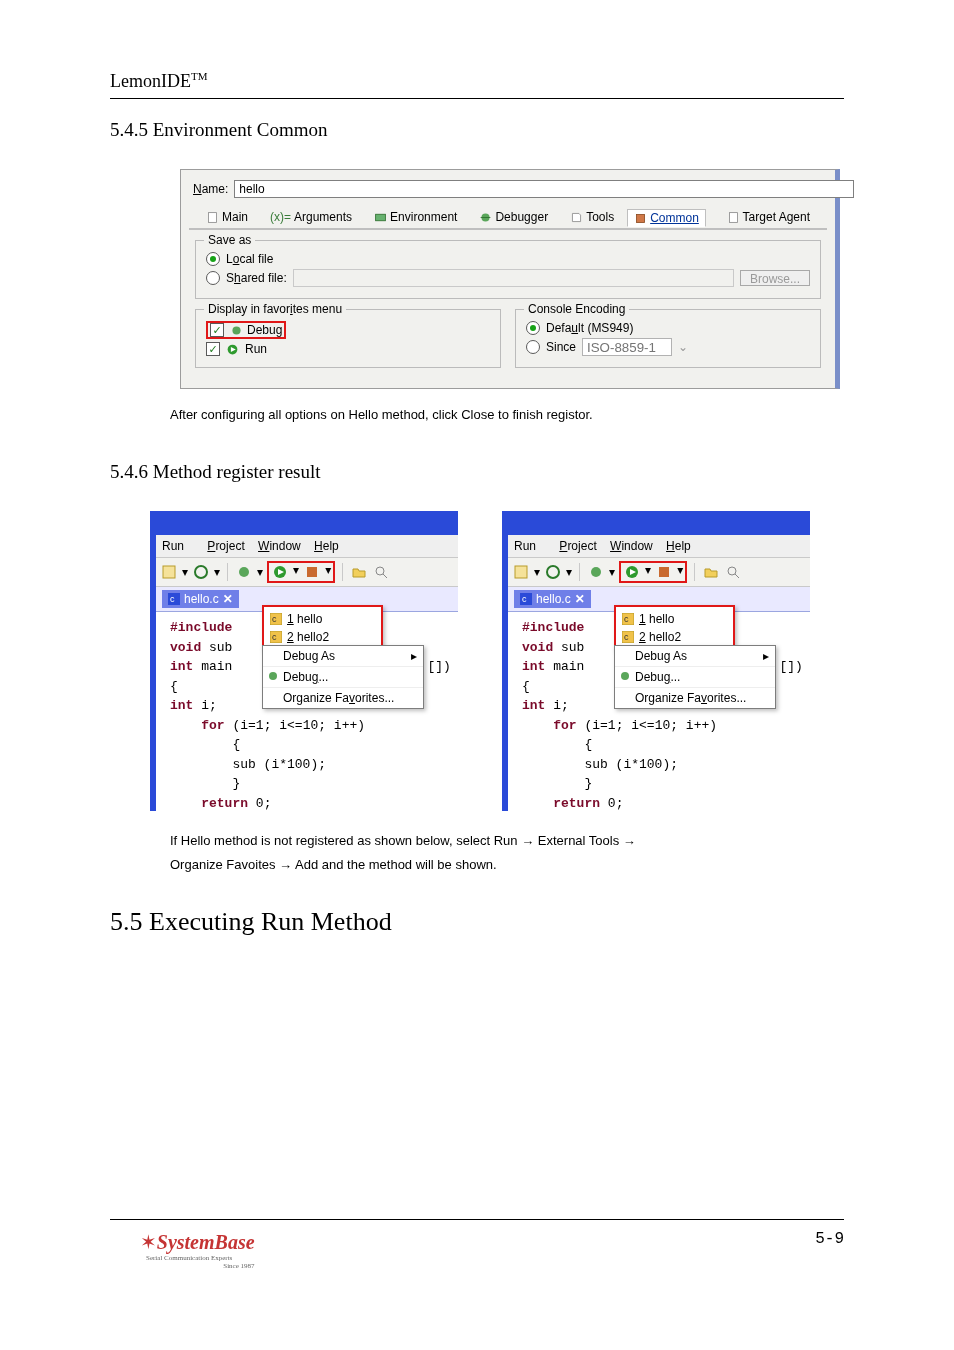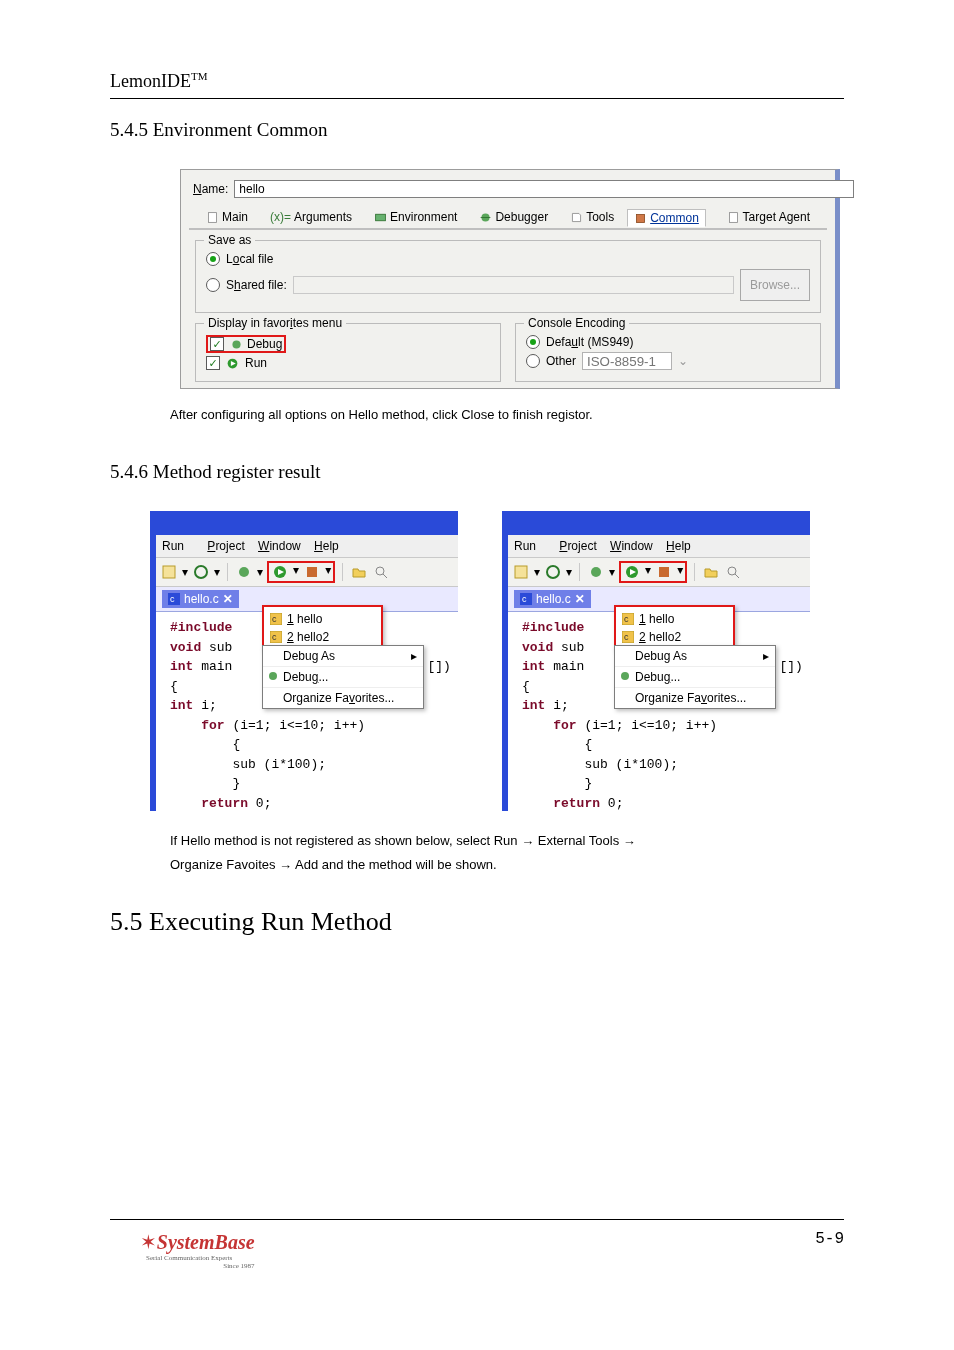"Browse..." .browse-btn { height: 32px -> 16px }
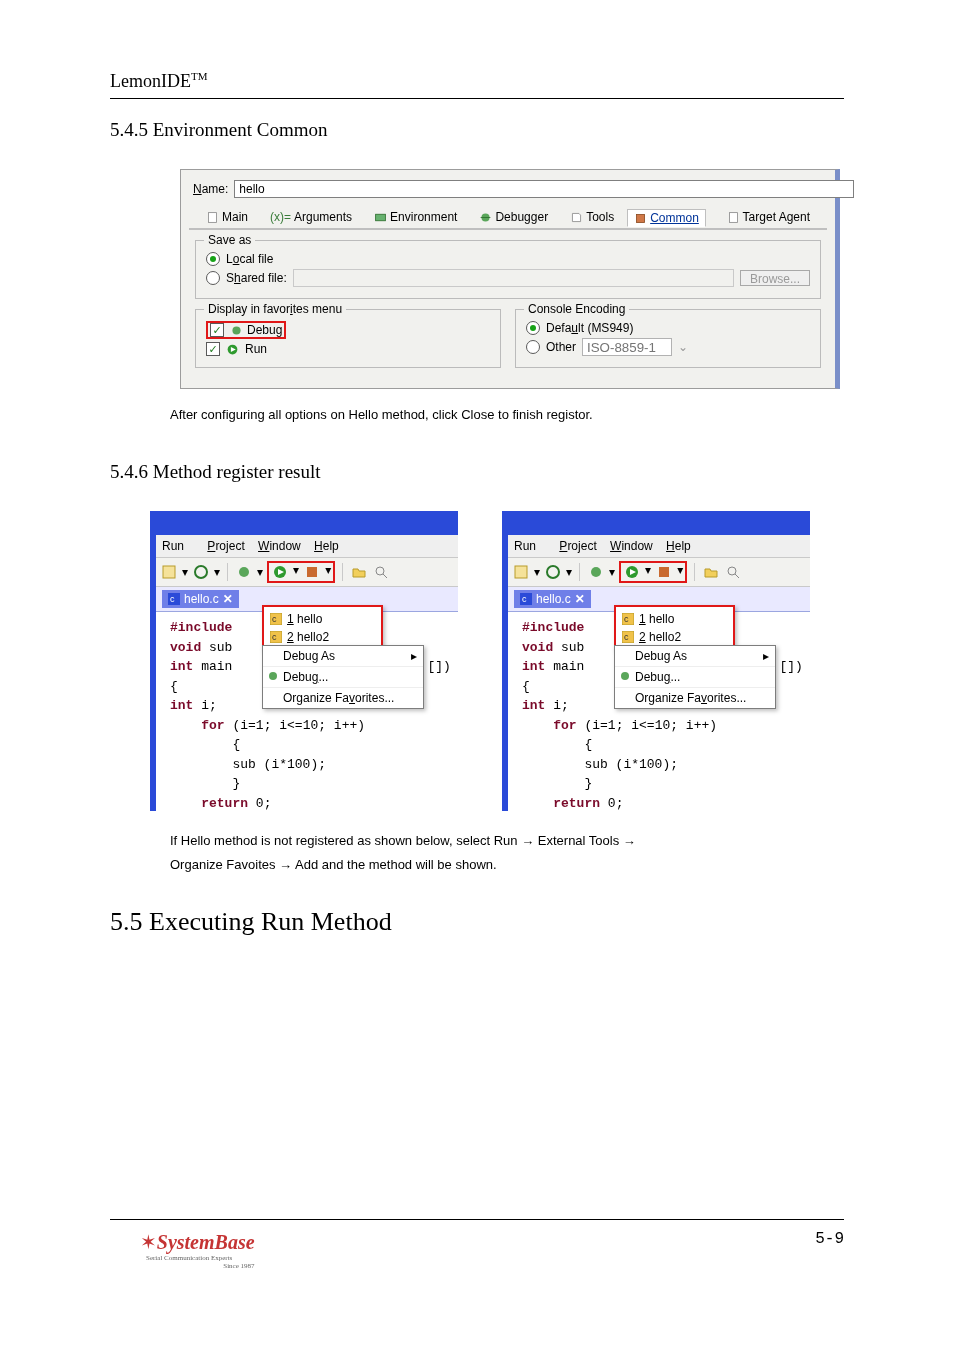"Other" span { text: Other -> Since }
